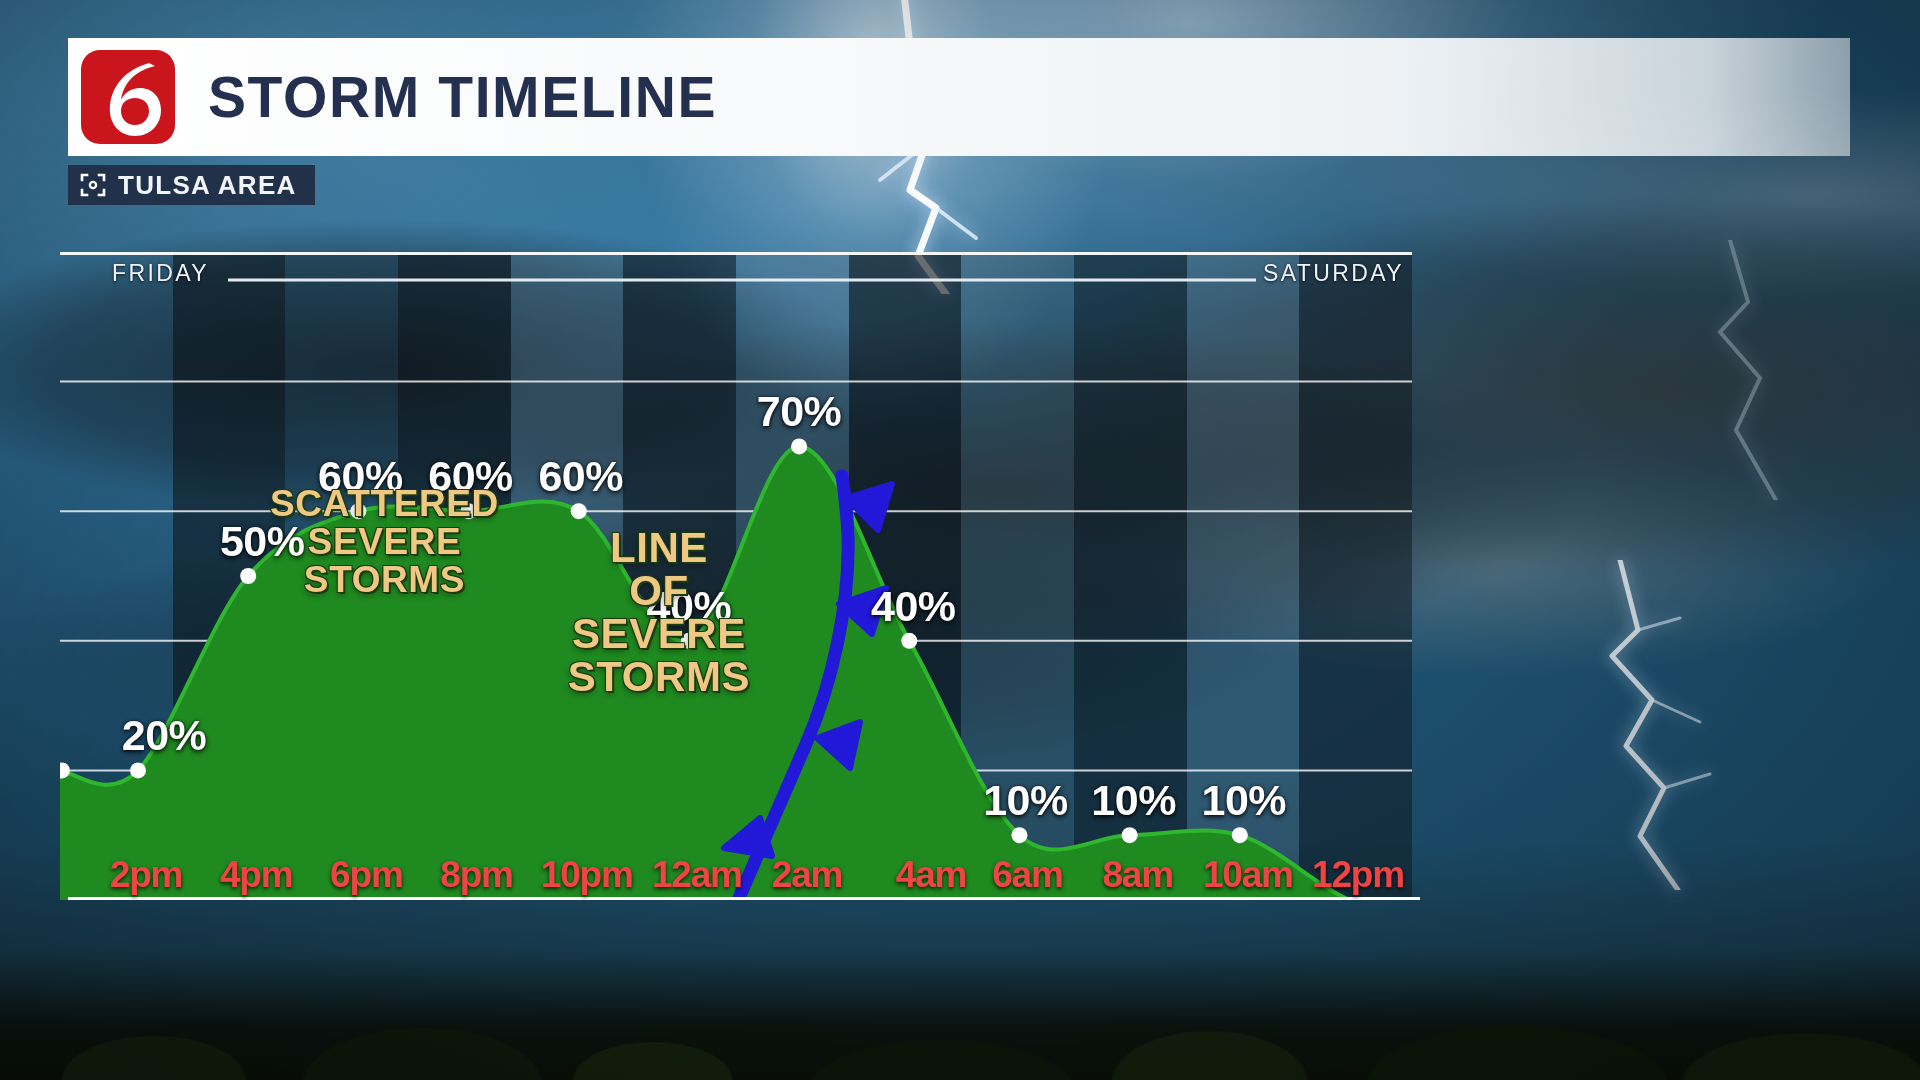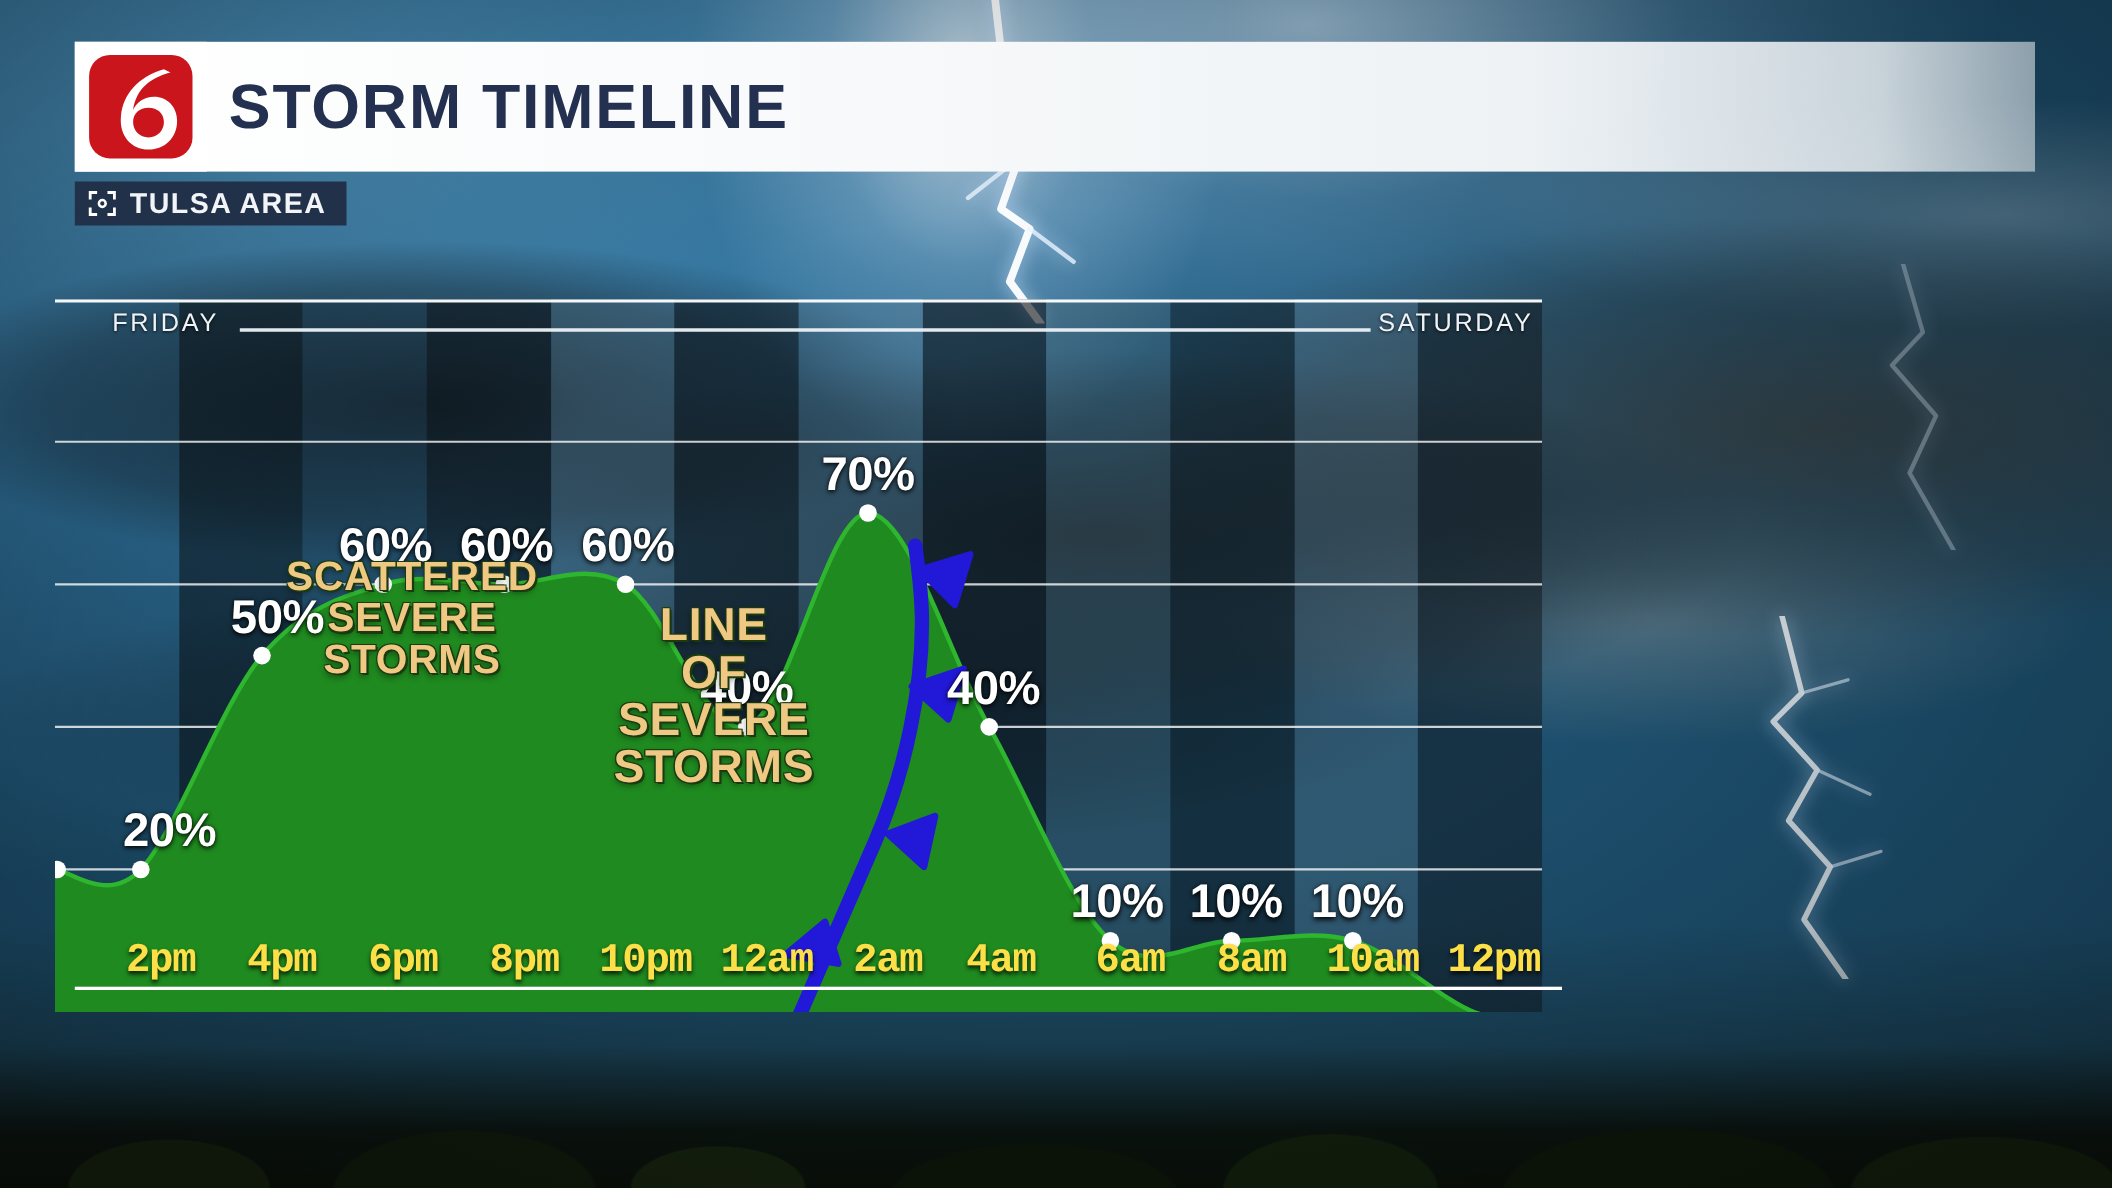"FRIDAY" #chart { left: 50px -> 60px; margin-top: 20px -> none }
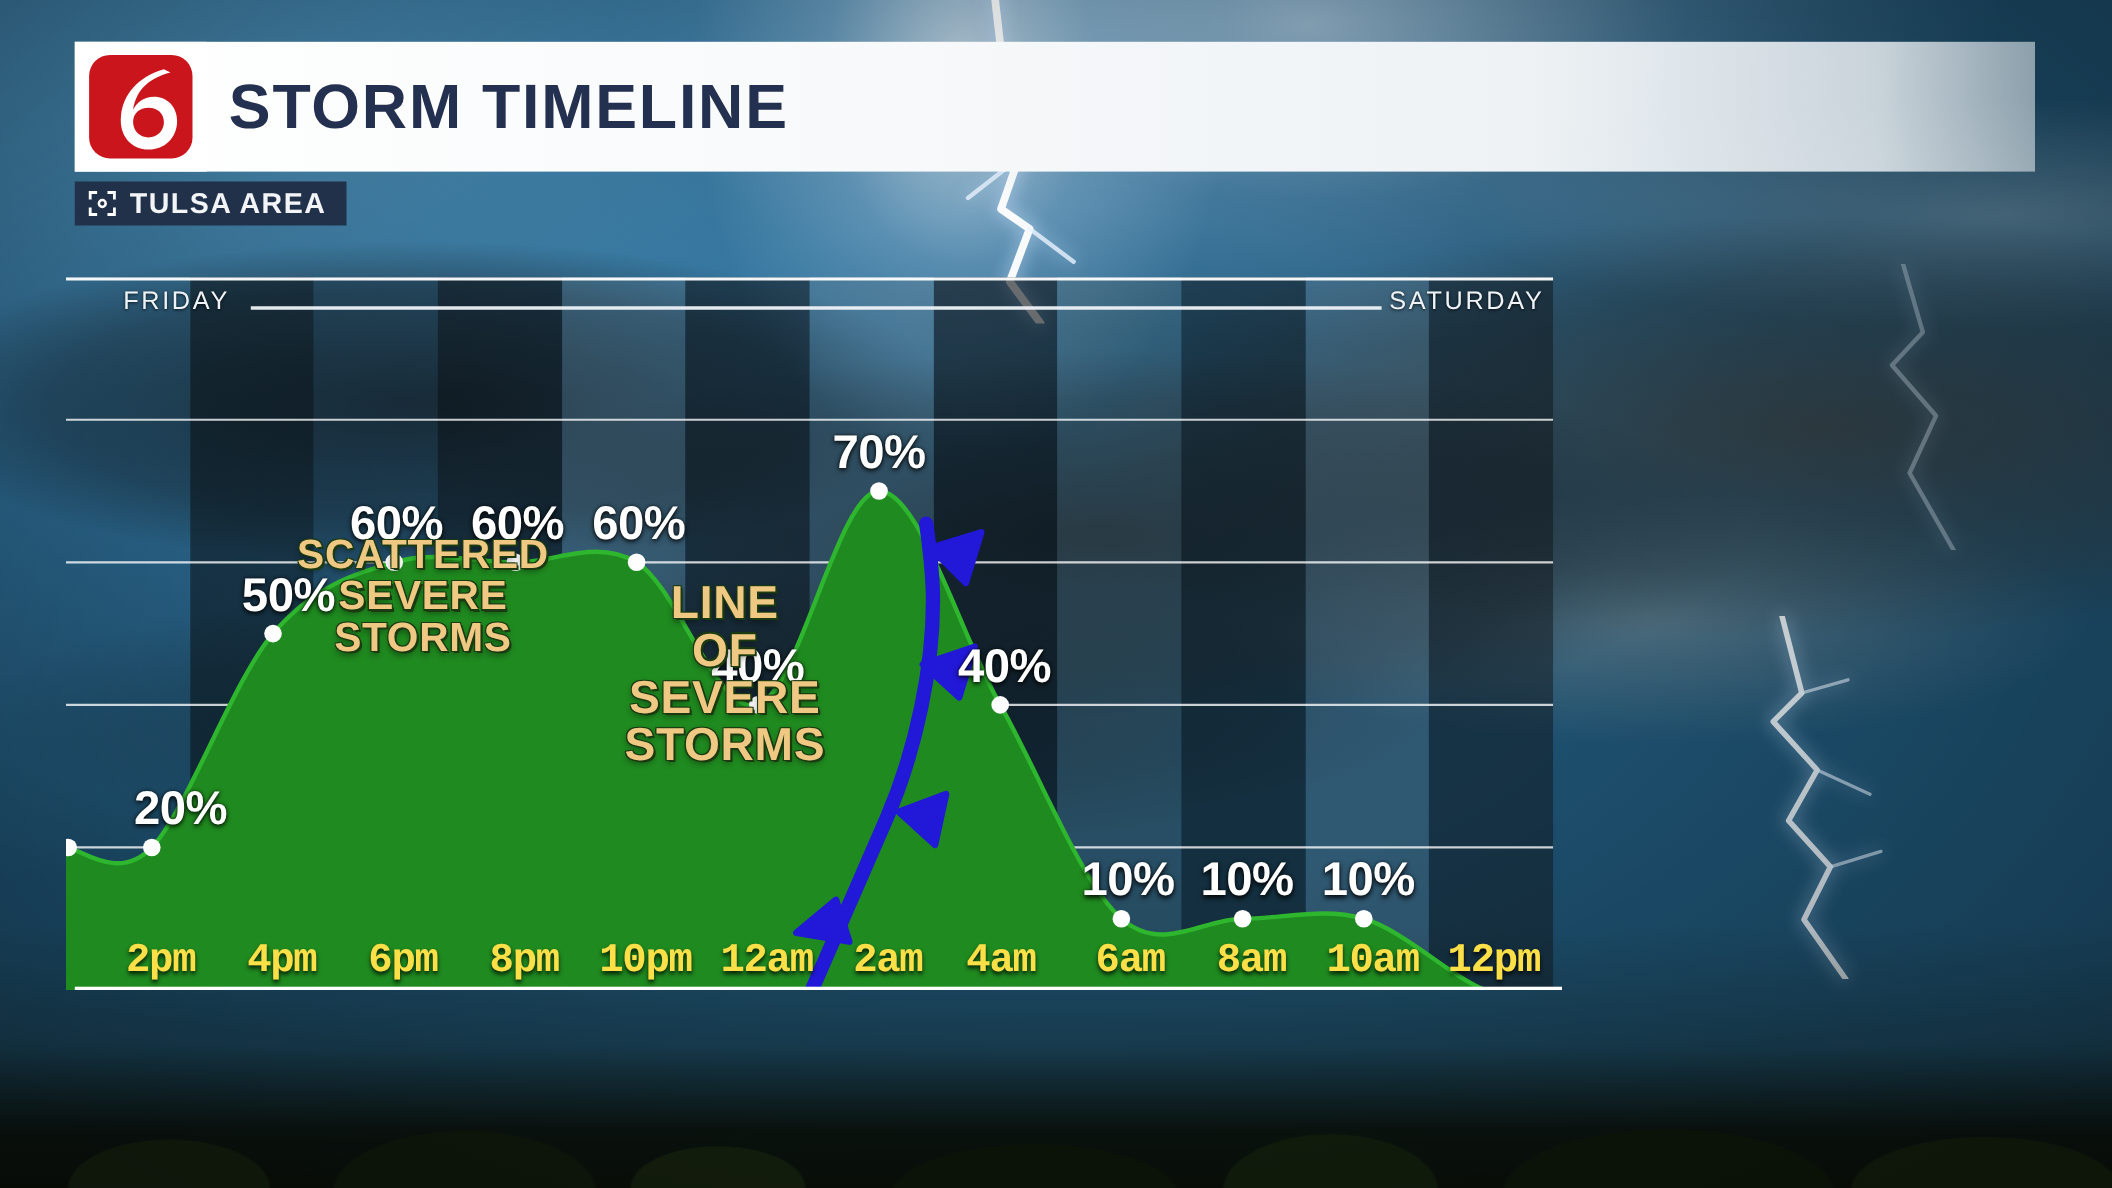"2pm" .tick { color: #fde047 -> #ef4444; font-family: Liberation Mono, monospace -> none }
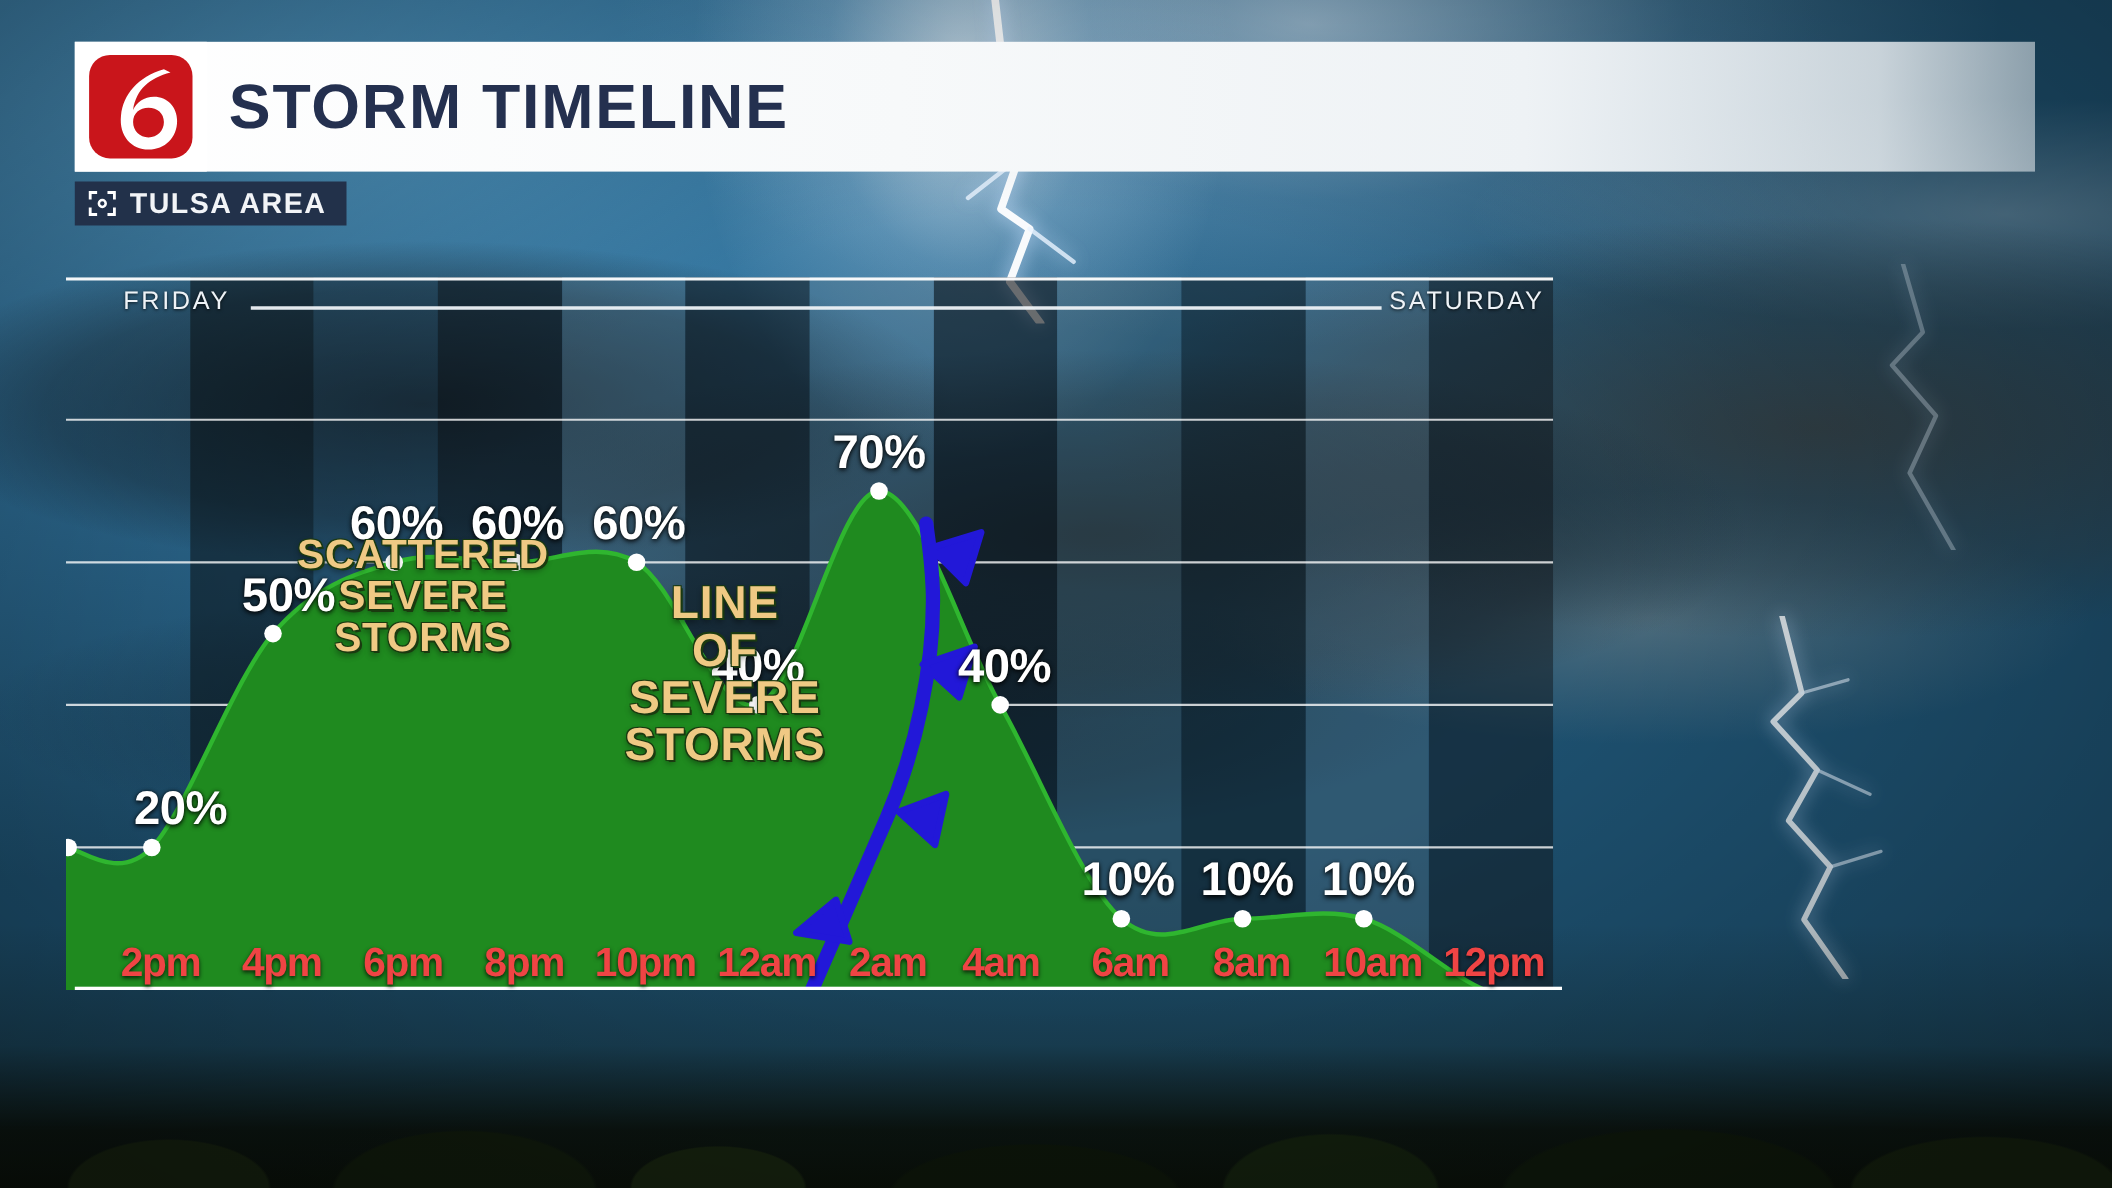"4am" span.tick { left: 842px -> 863px }
